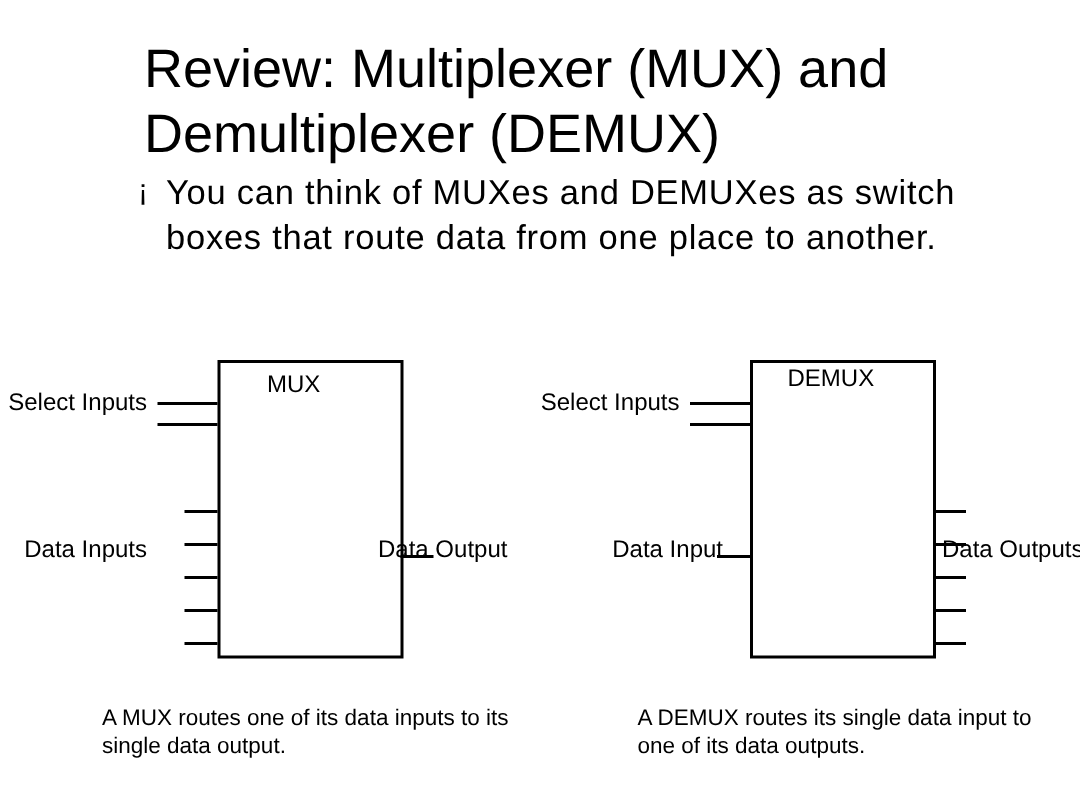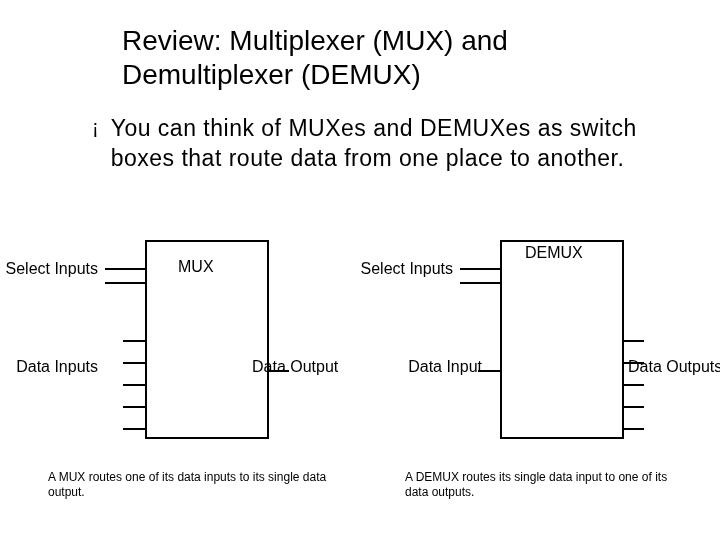"Review: Multiplexer (MUX) and" .title { font-size: 28px -> 36px; left: 122px -> 96px }
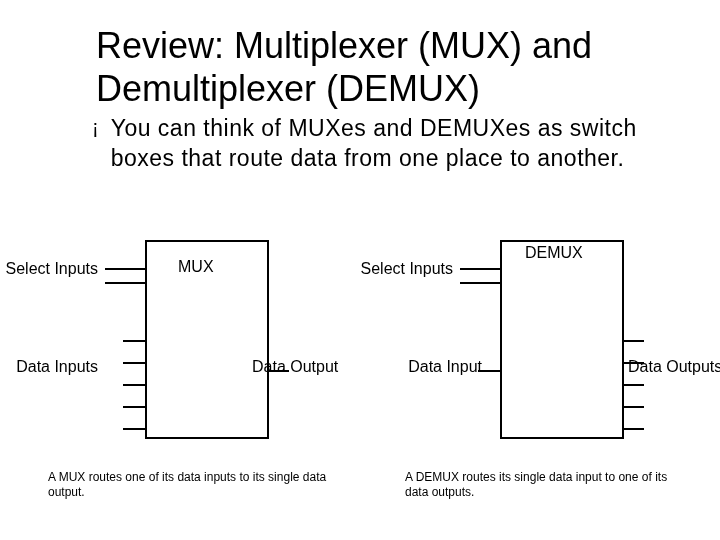"MUX" div.box-label { top: 258px -> 248px }
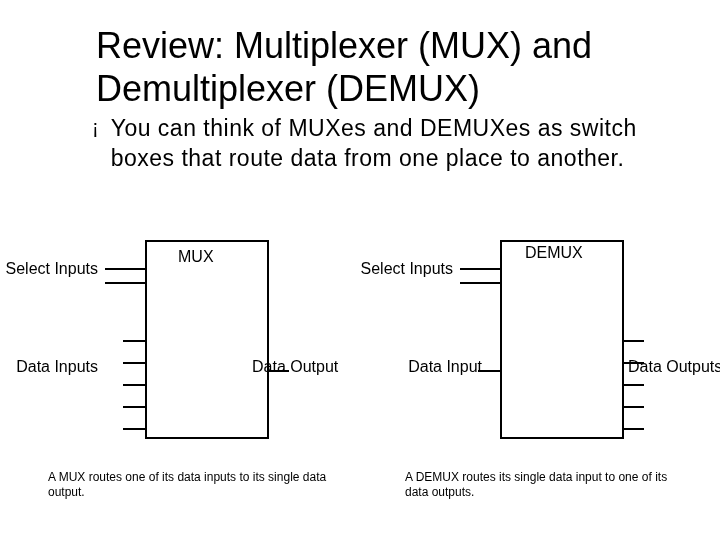"A MUX routes one of" .caption { font-size: 12px -> 15px; margin-left: none -> 20px }
